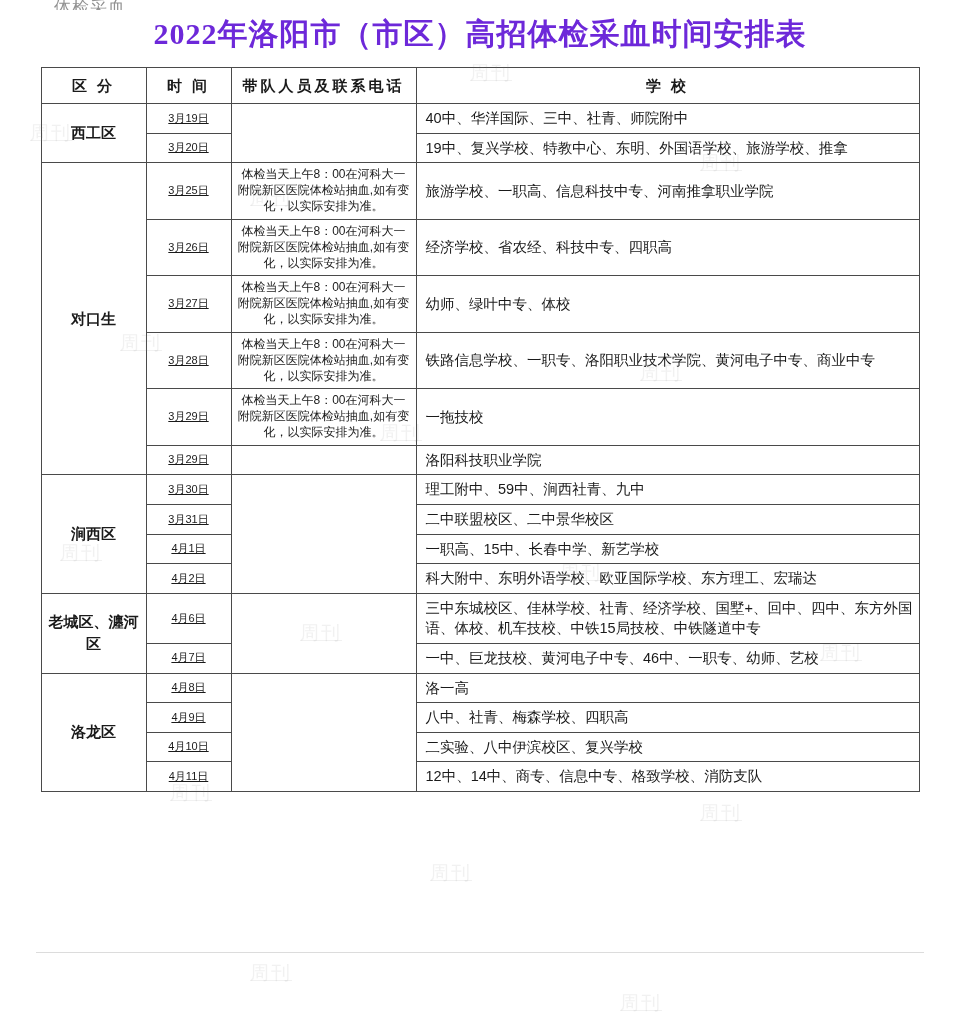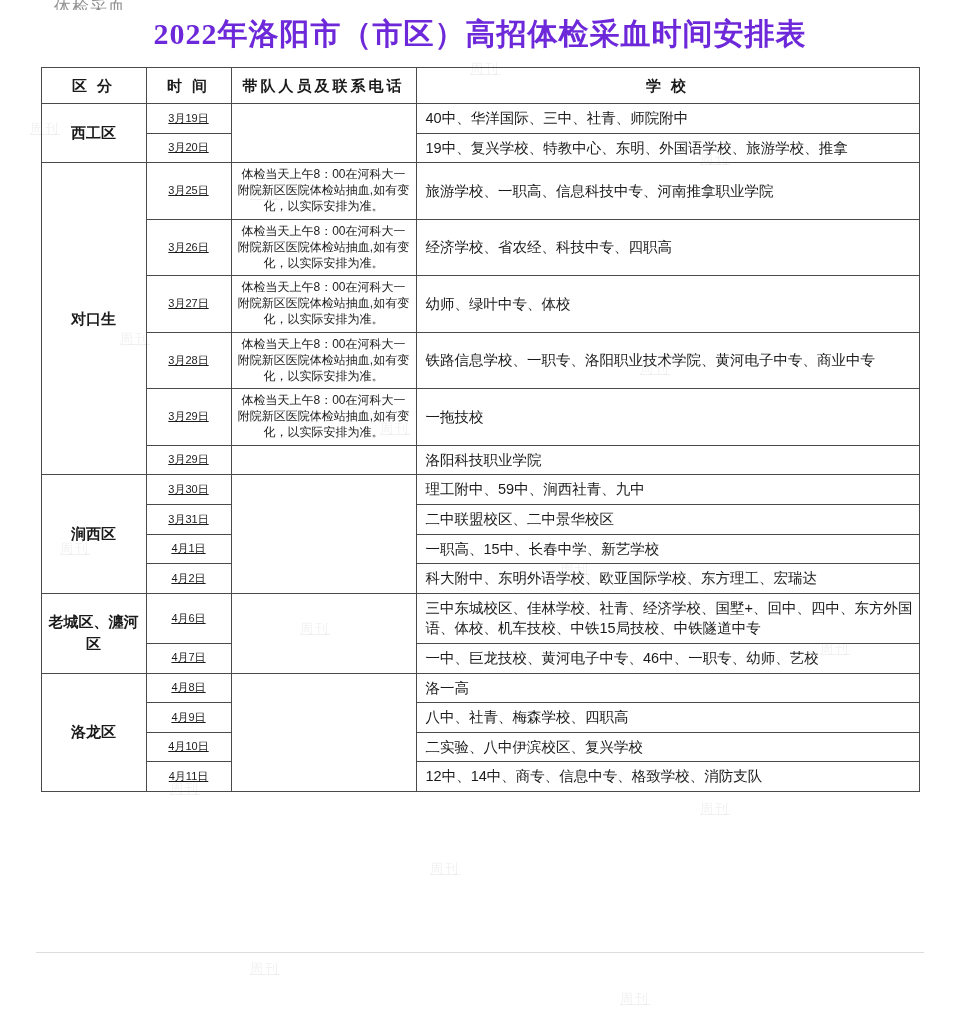"周刊" .wm { font-size: 13px -> 19px }
